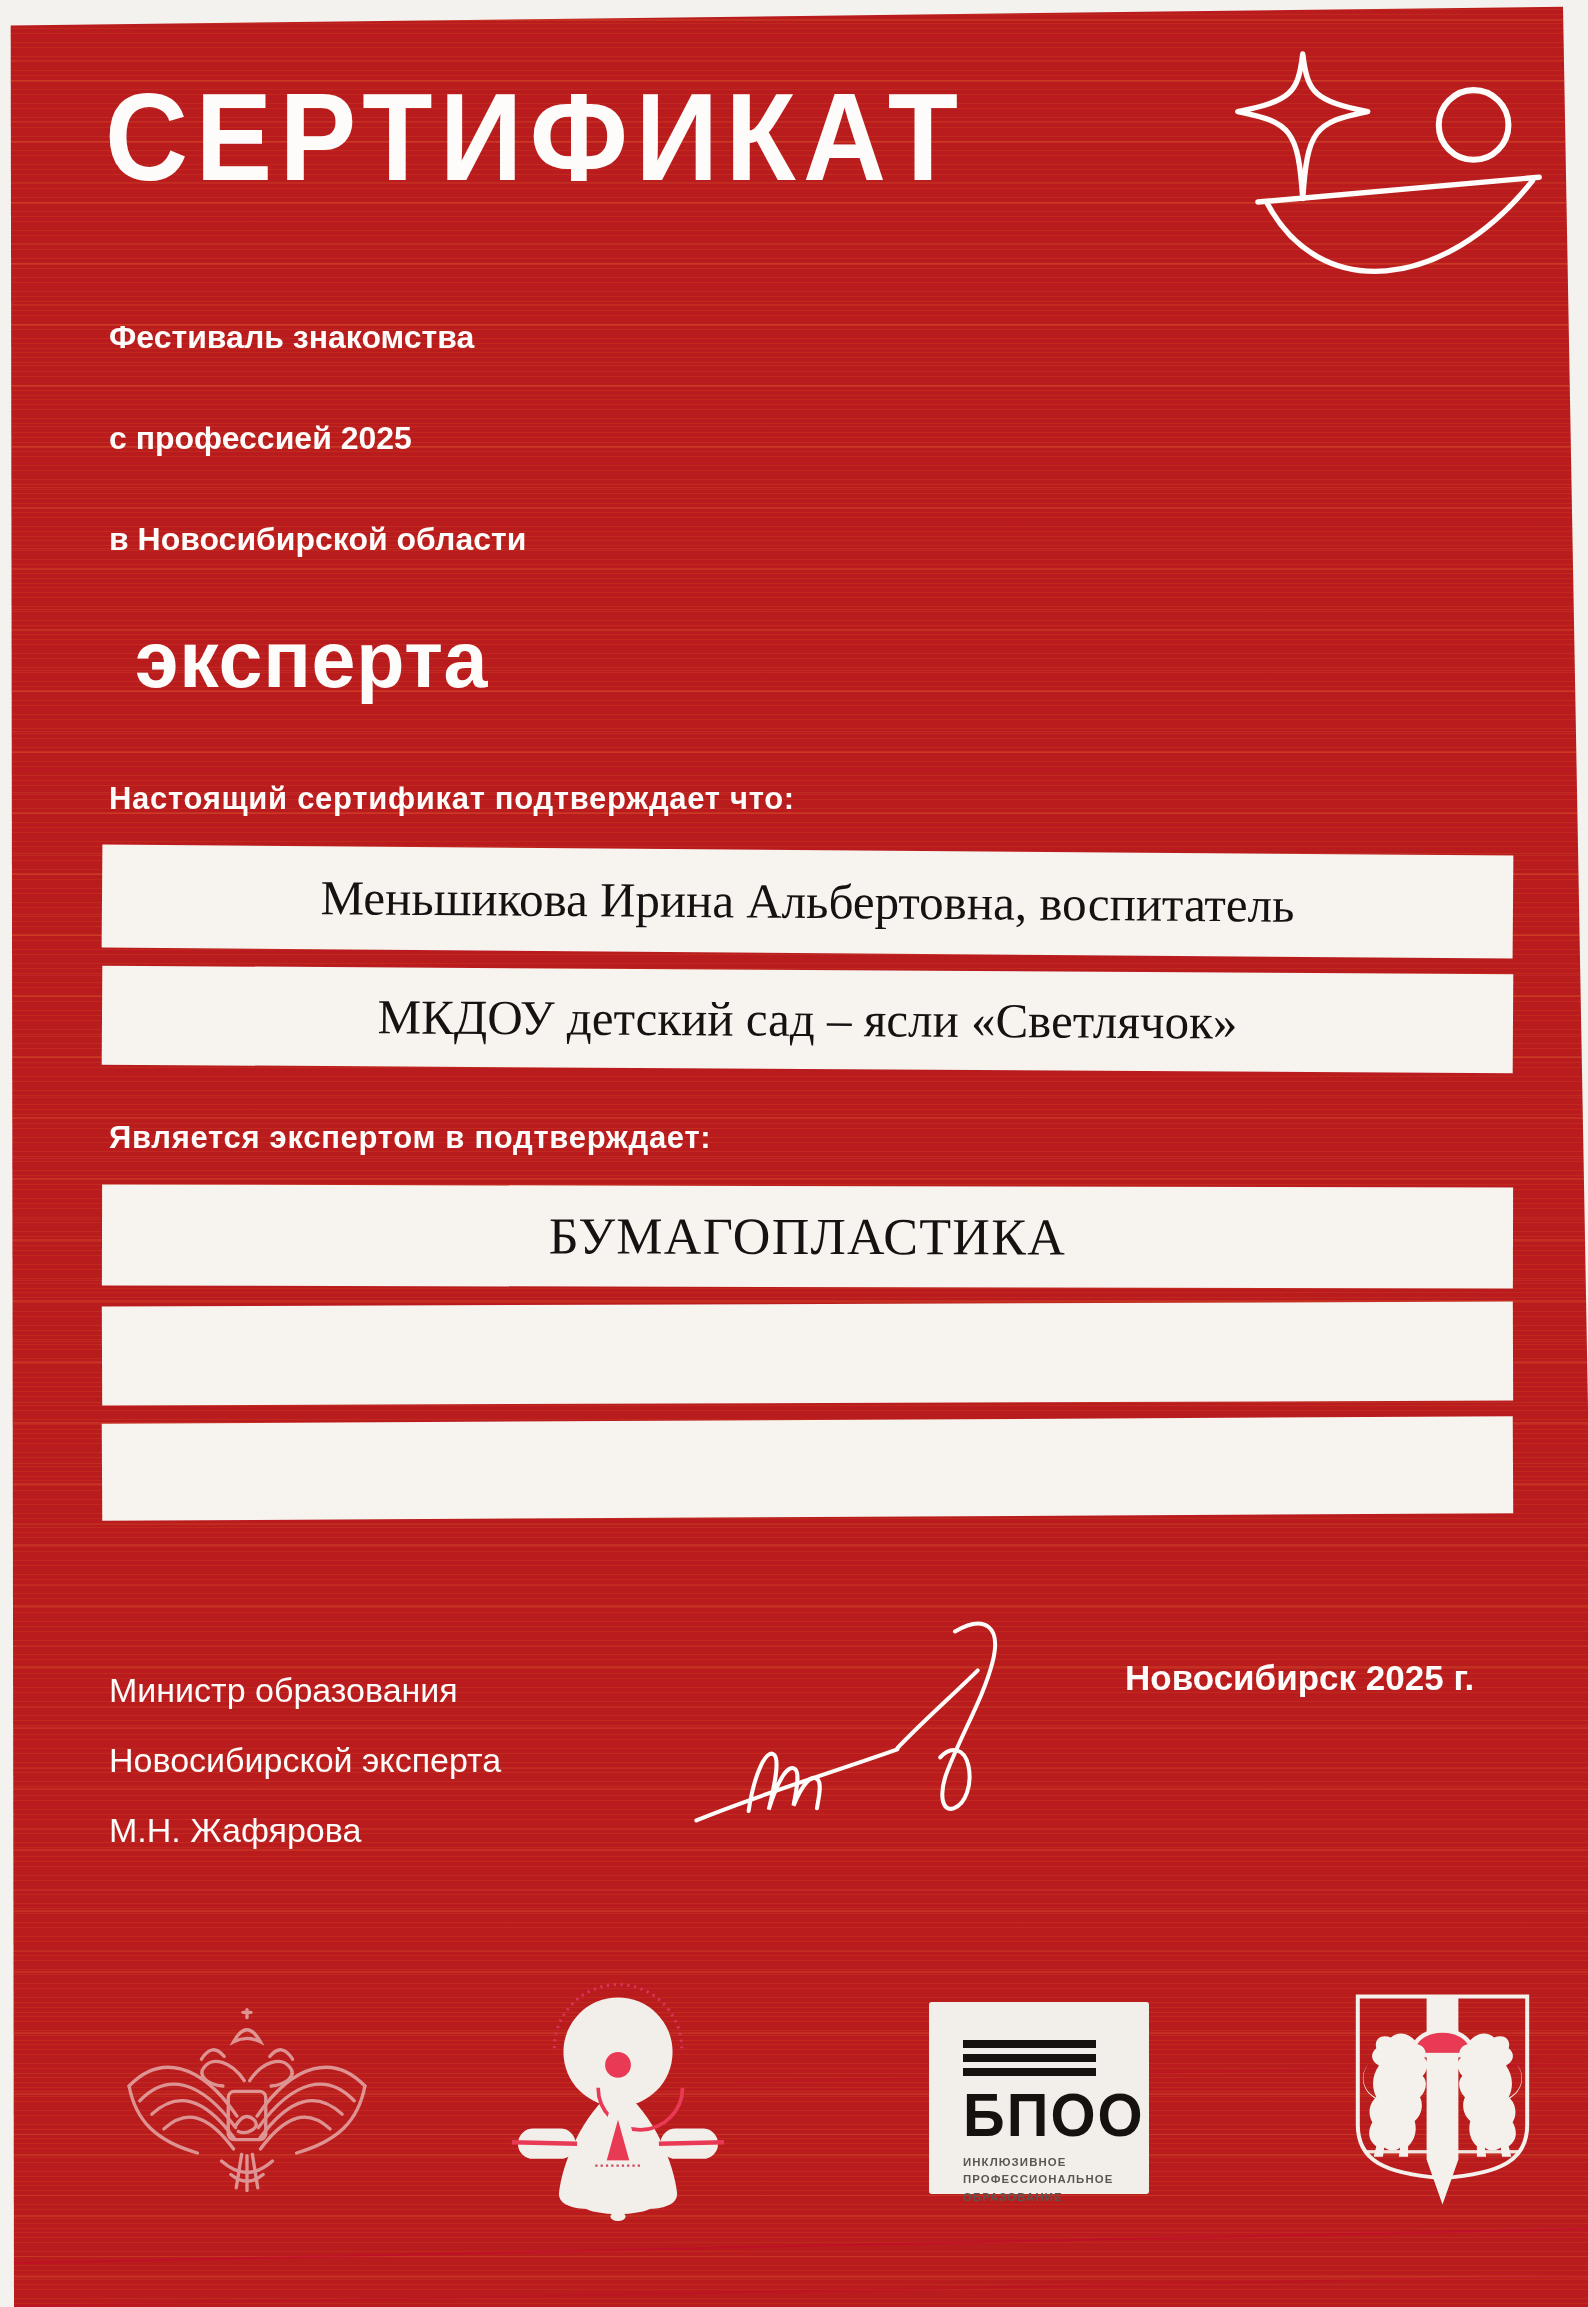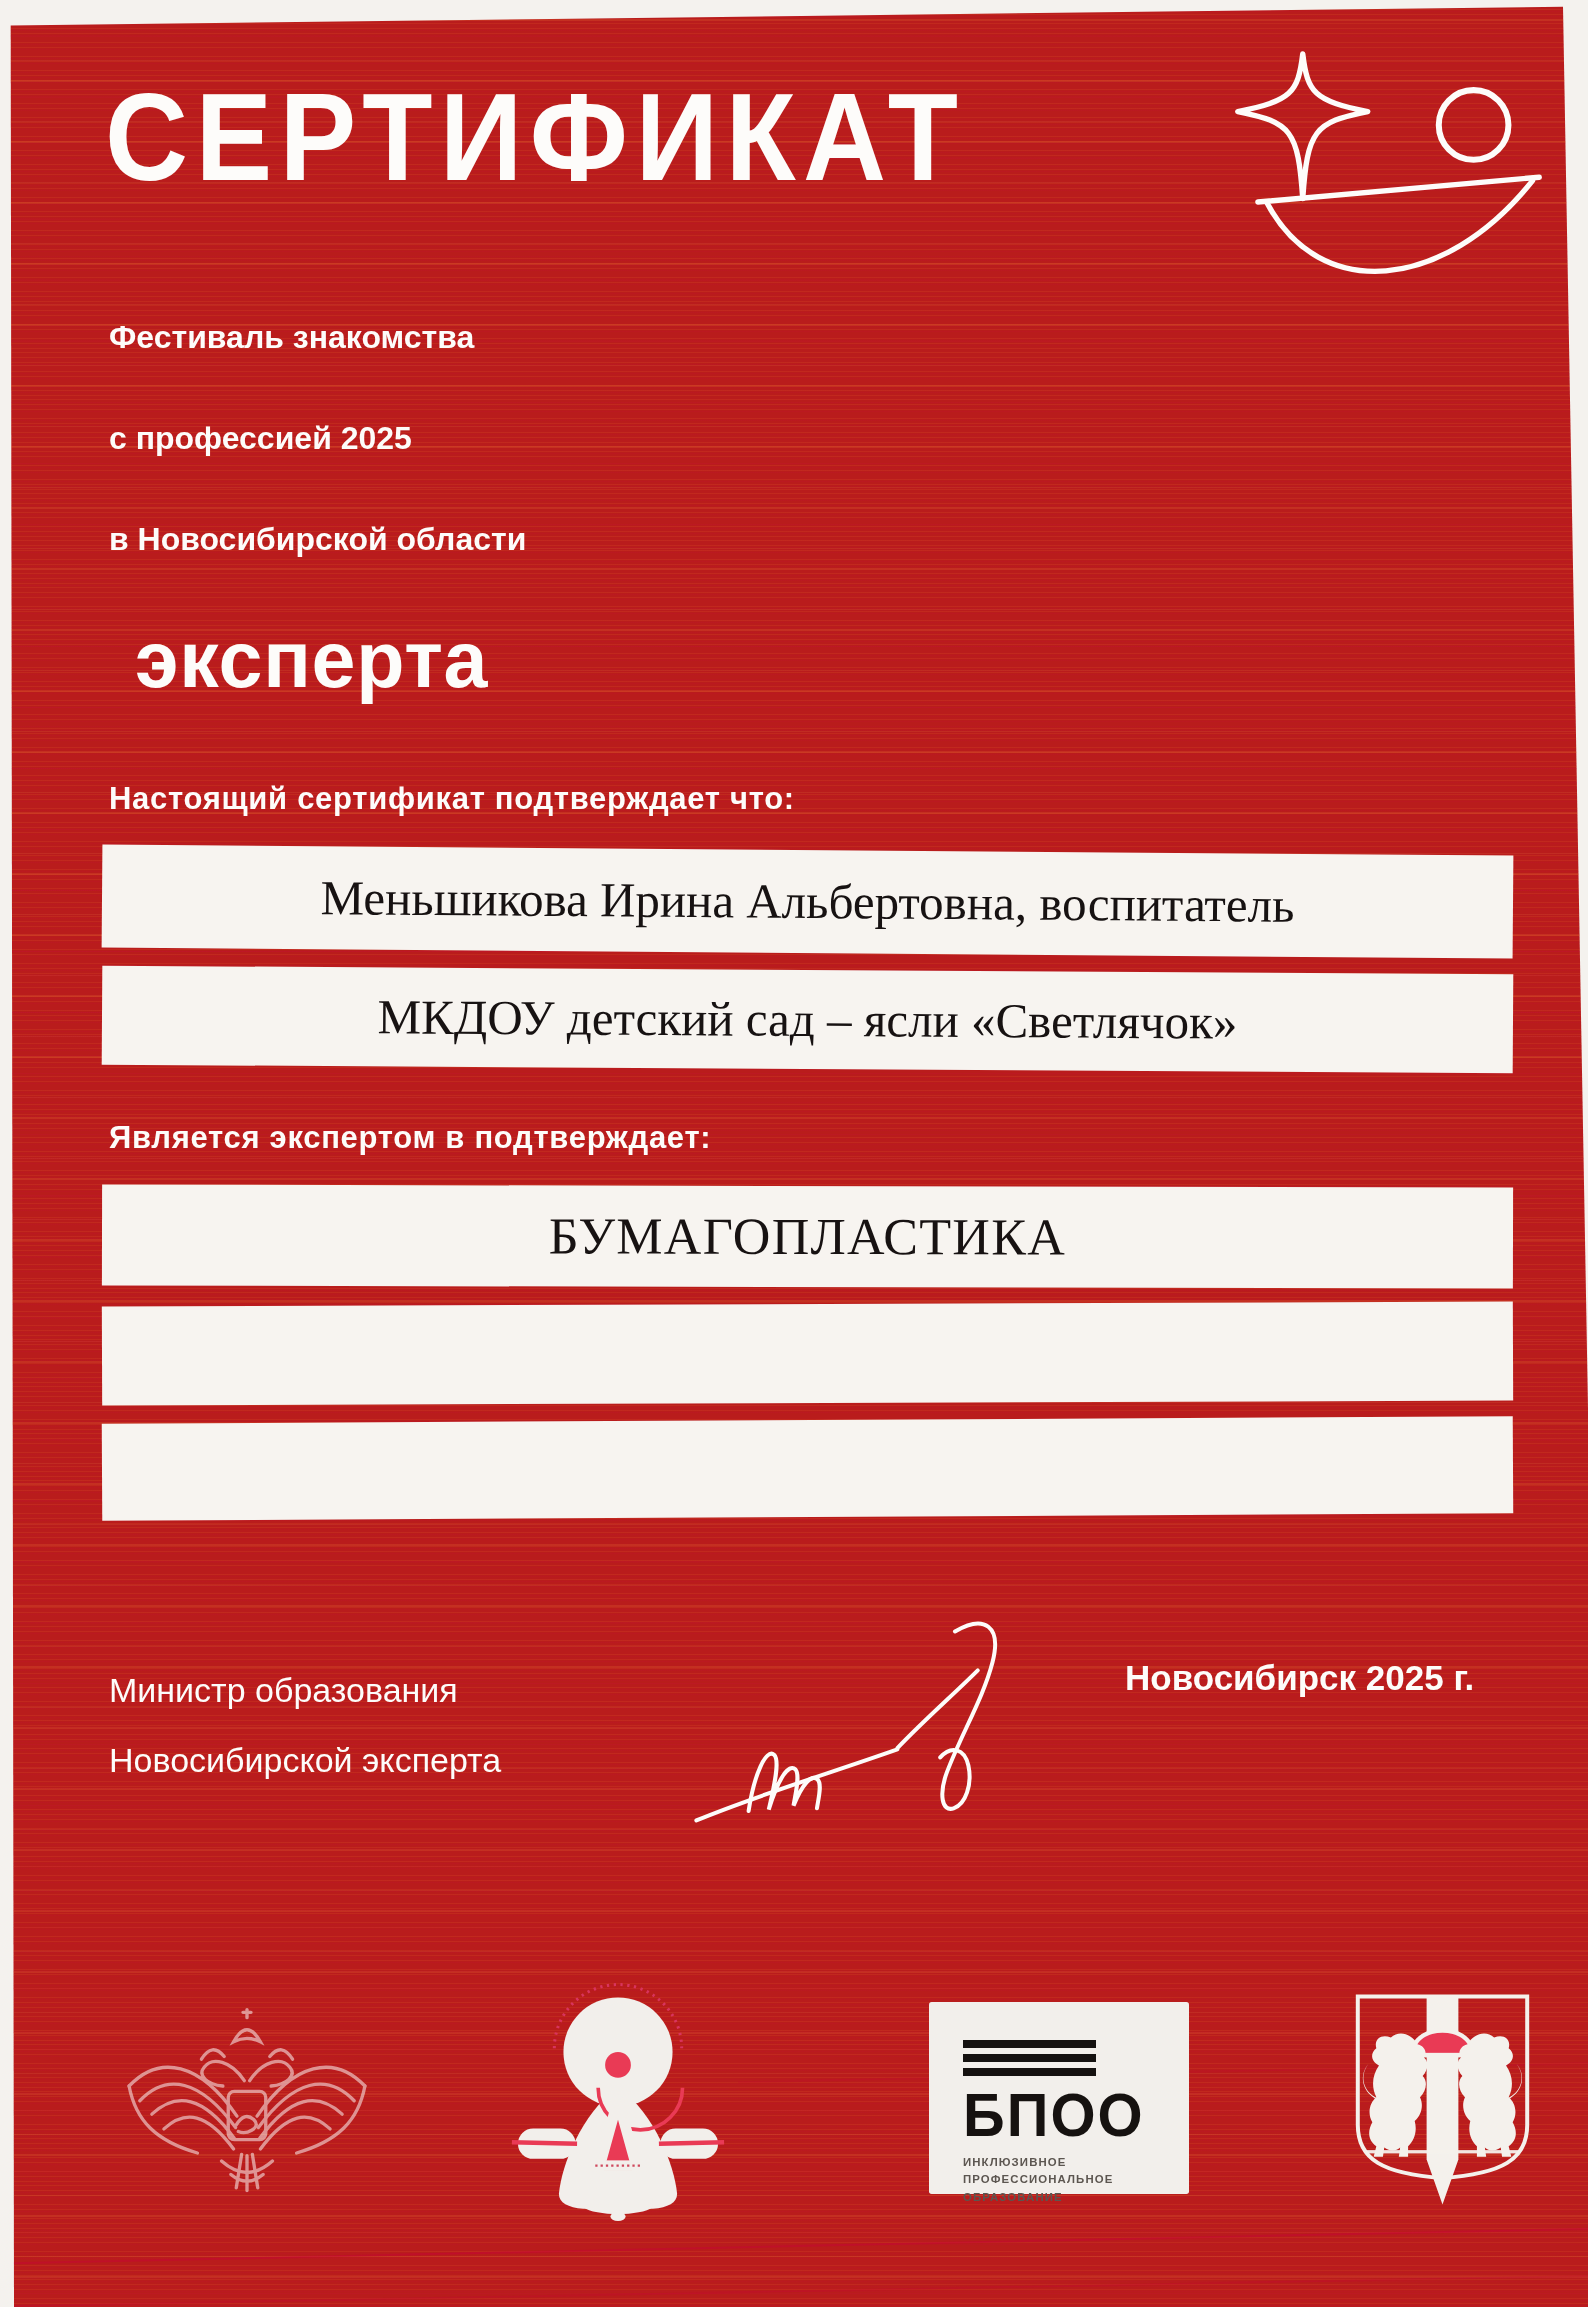"М.Н. Жафярова" div { html: none -> <div>М.Н. Жафярова</div> }
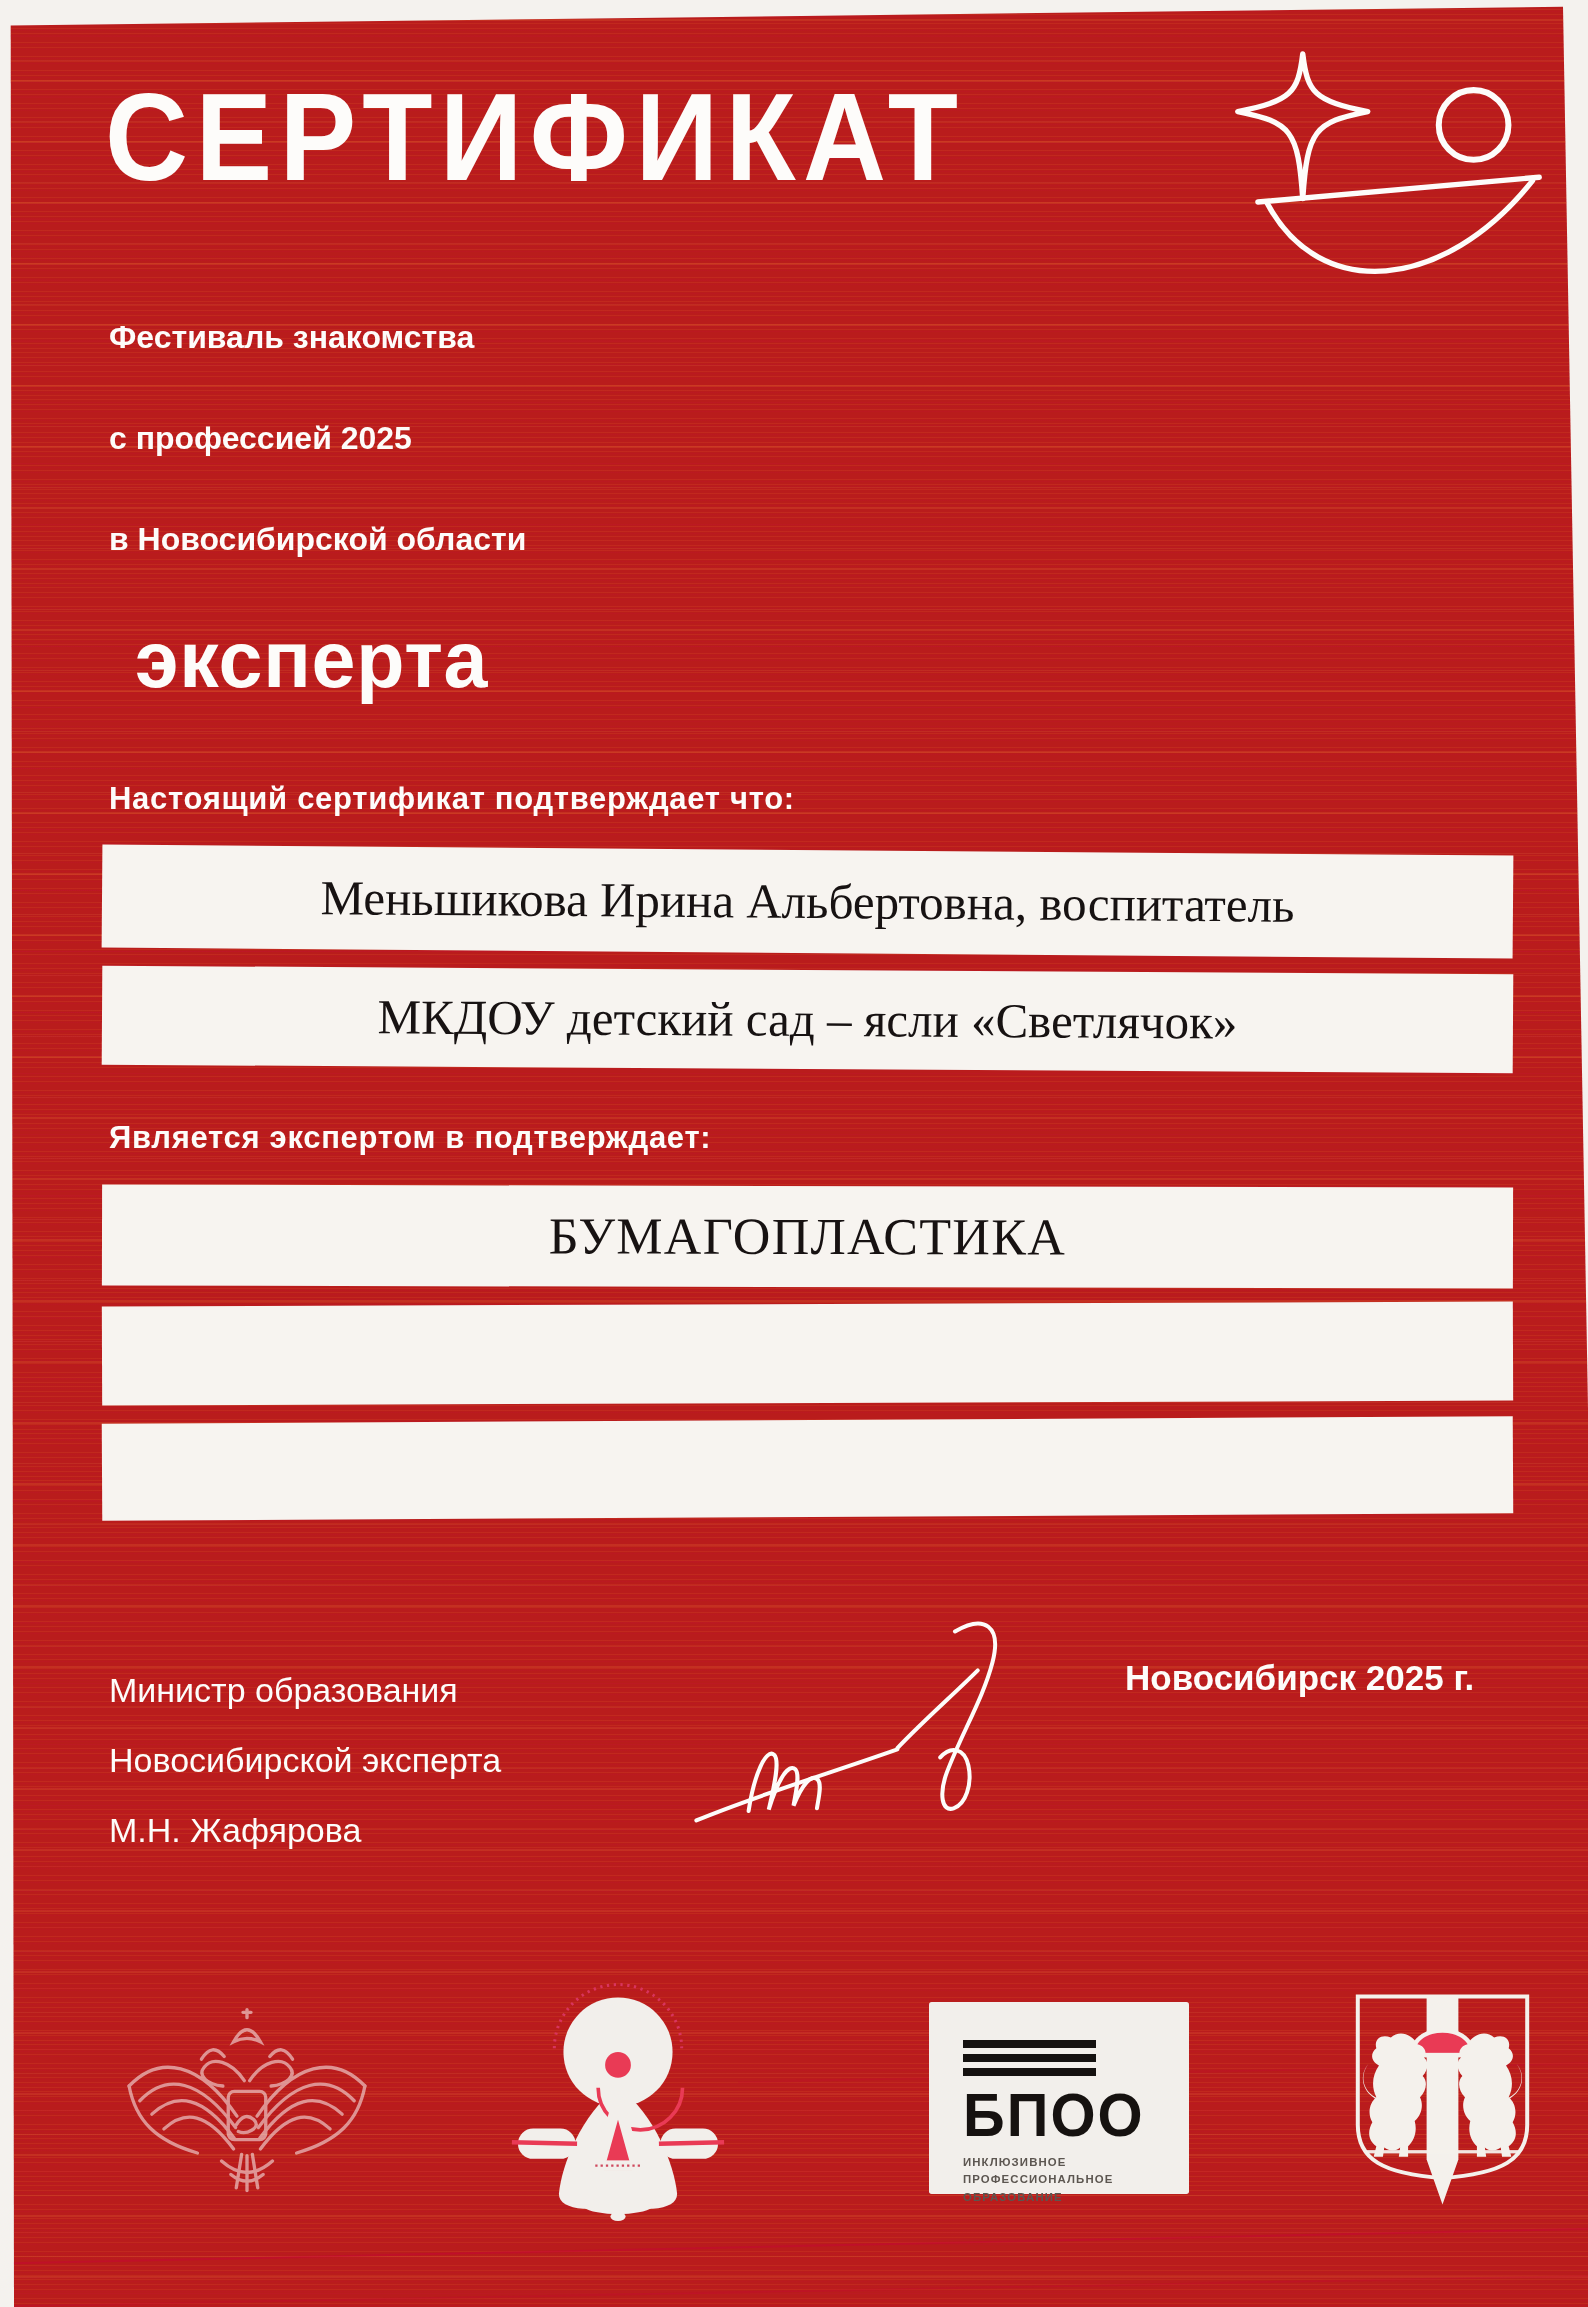"БПОО" .bpoo { width: 260px -> 220px }
